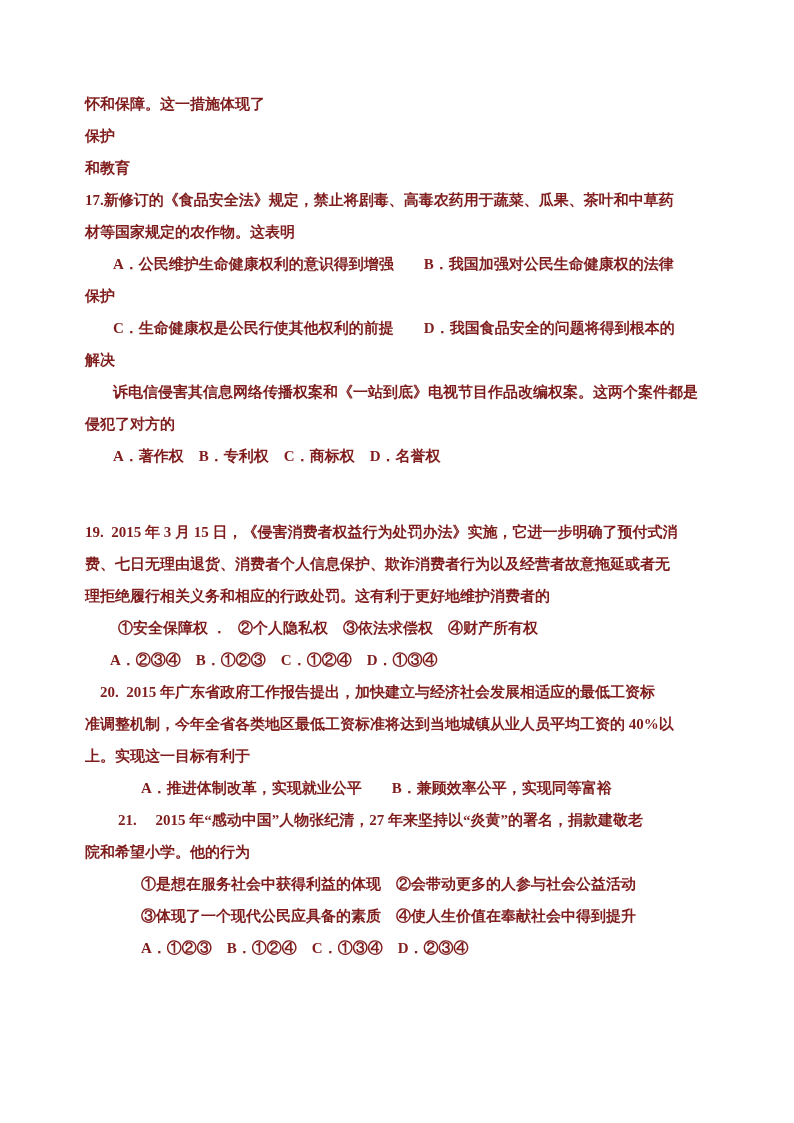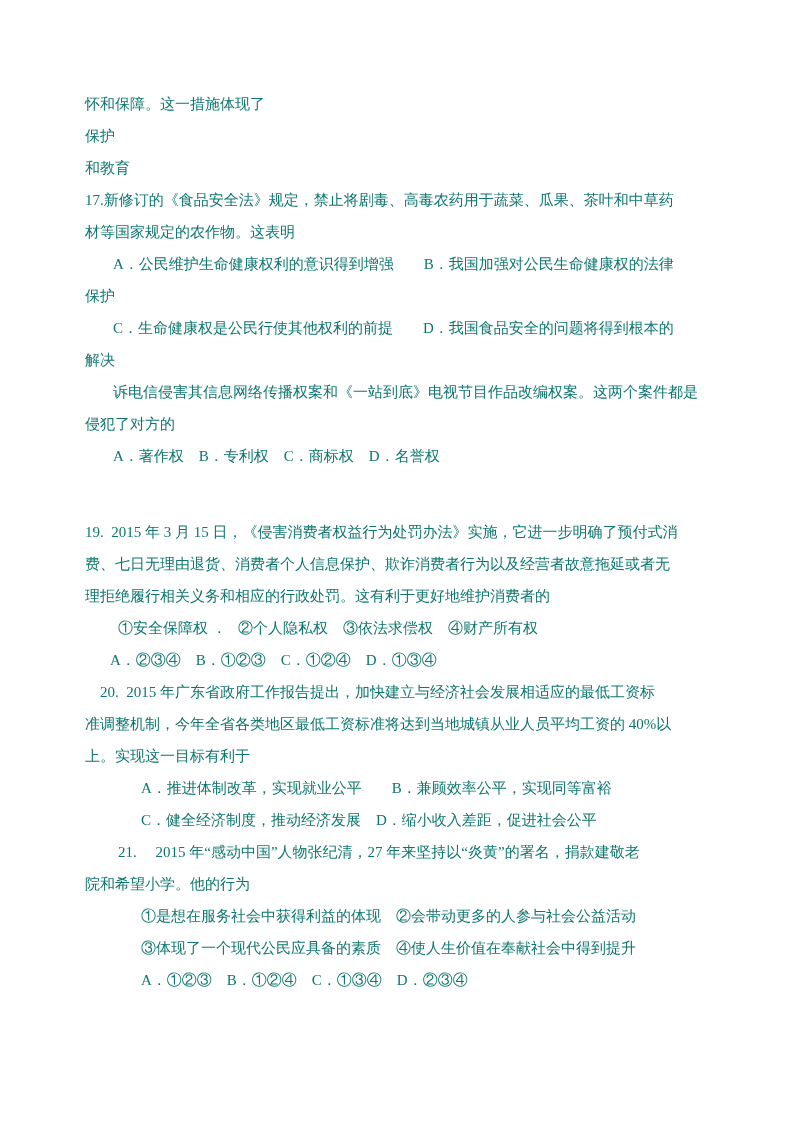"怀和保障。这一措施体现了" .line { color: #0f766e -> #7f1d1d; font-weight: none -> bold }
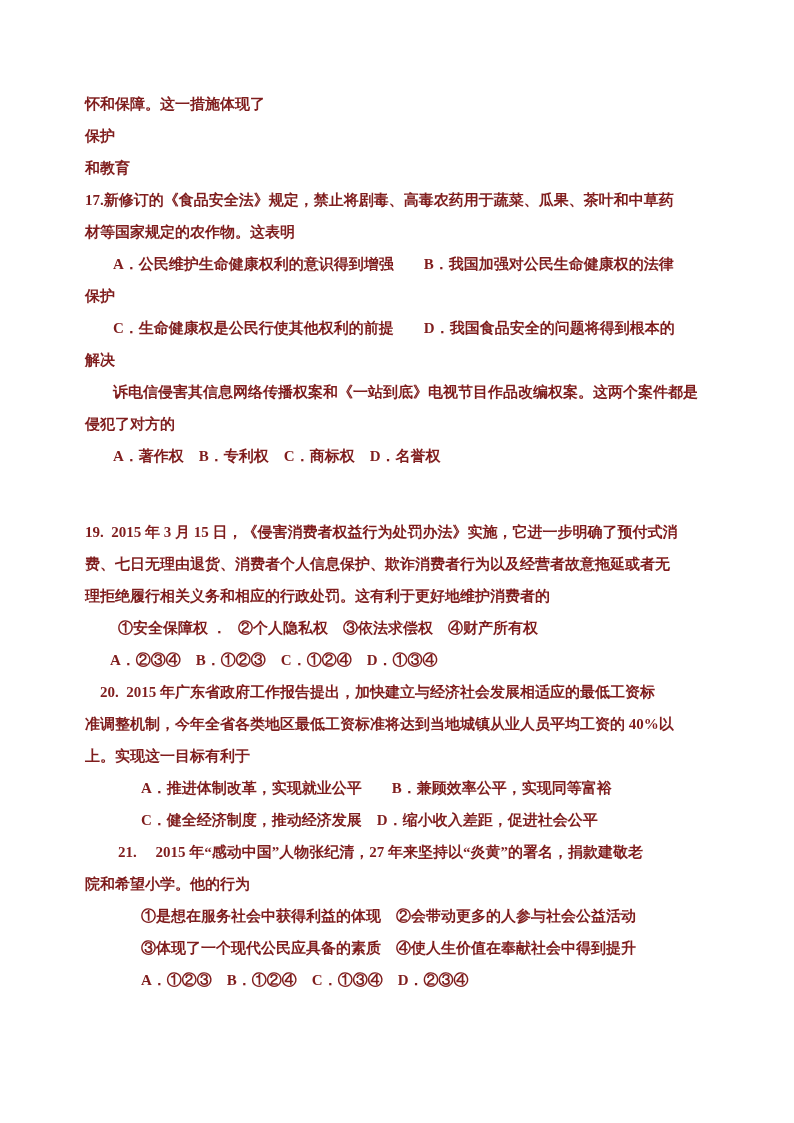"C．健全经济制度，推动经济发展 D．缩小收入差距，促进社会公平" div.line { html: <div>C．健全经济制度，推动经济发展 D．缩小收入差距，促进社会公平</div> -> none }
